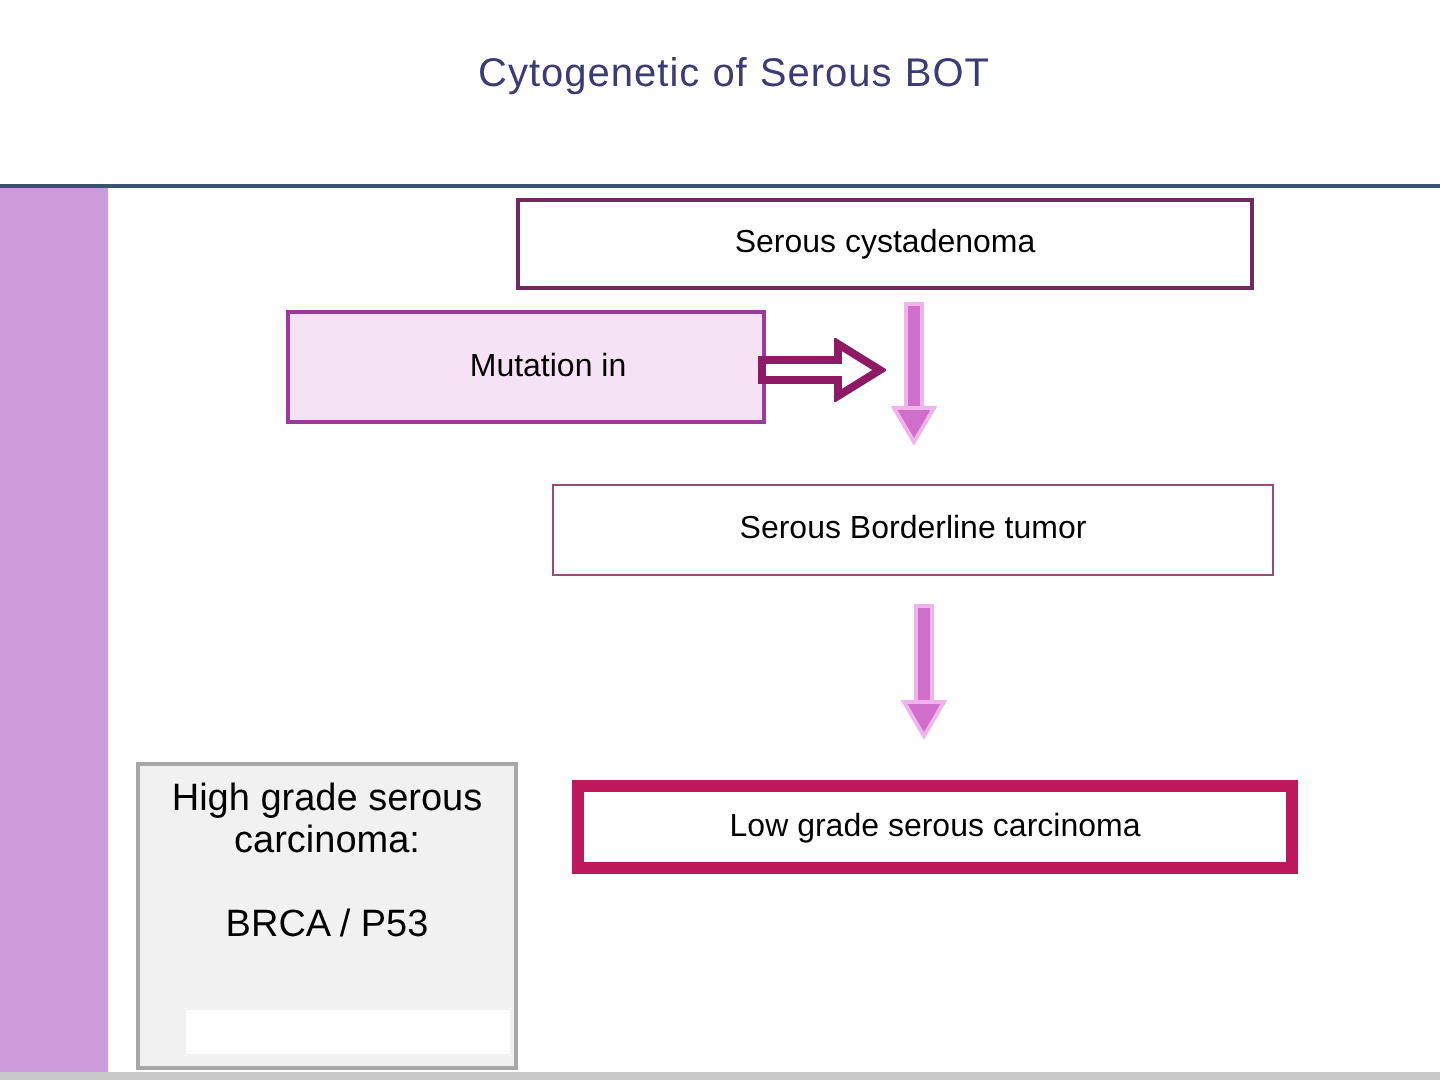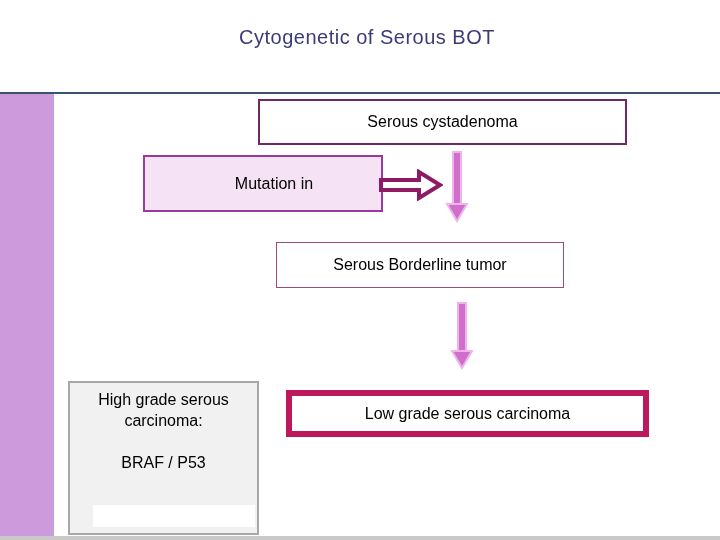"Serous Borderline tumor" .box-borderline { width: 288px -> 361px }
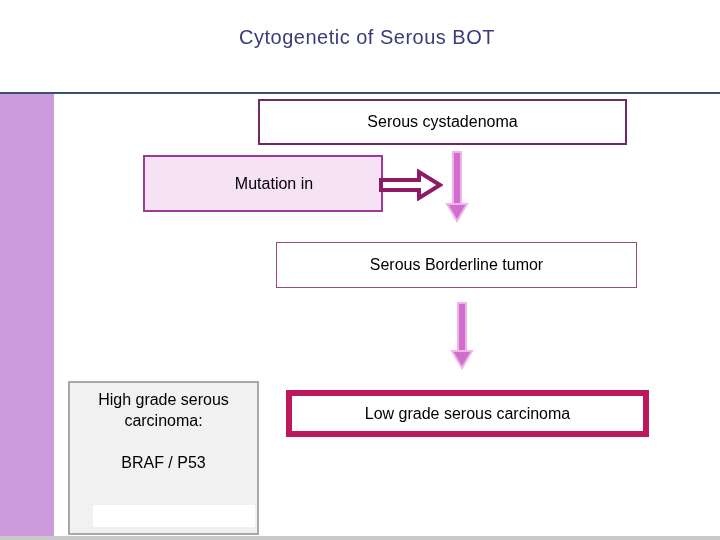"High grade serous carcinoma:" .box-highgrade { font-size: 16px -> 19px }
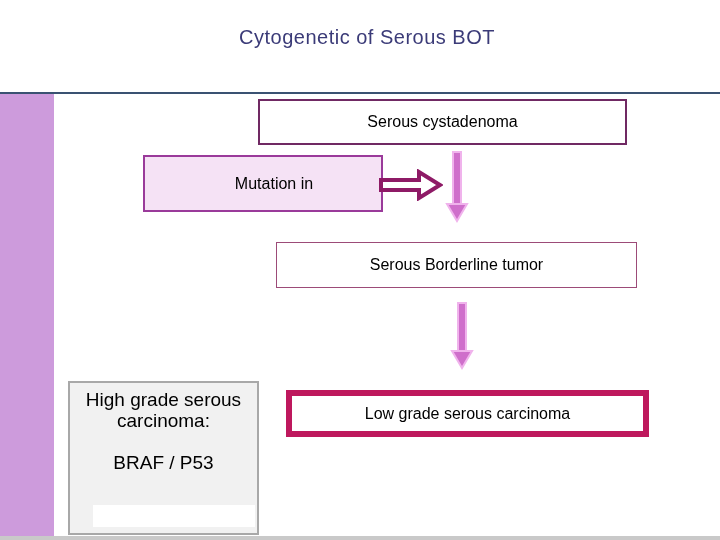"BRAF / P53" div { text: BRAF -> BRCA }
